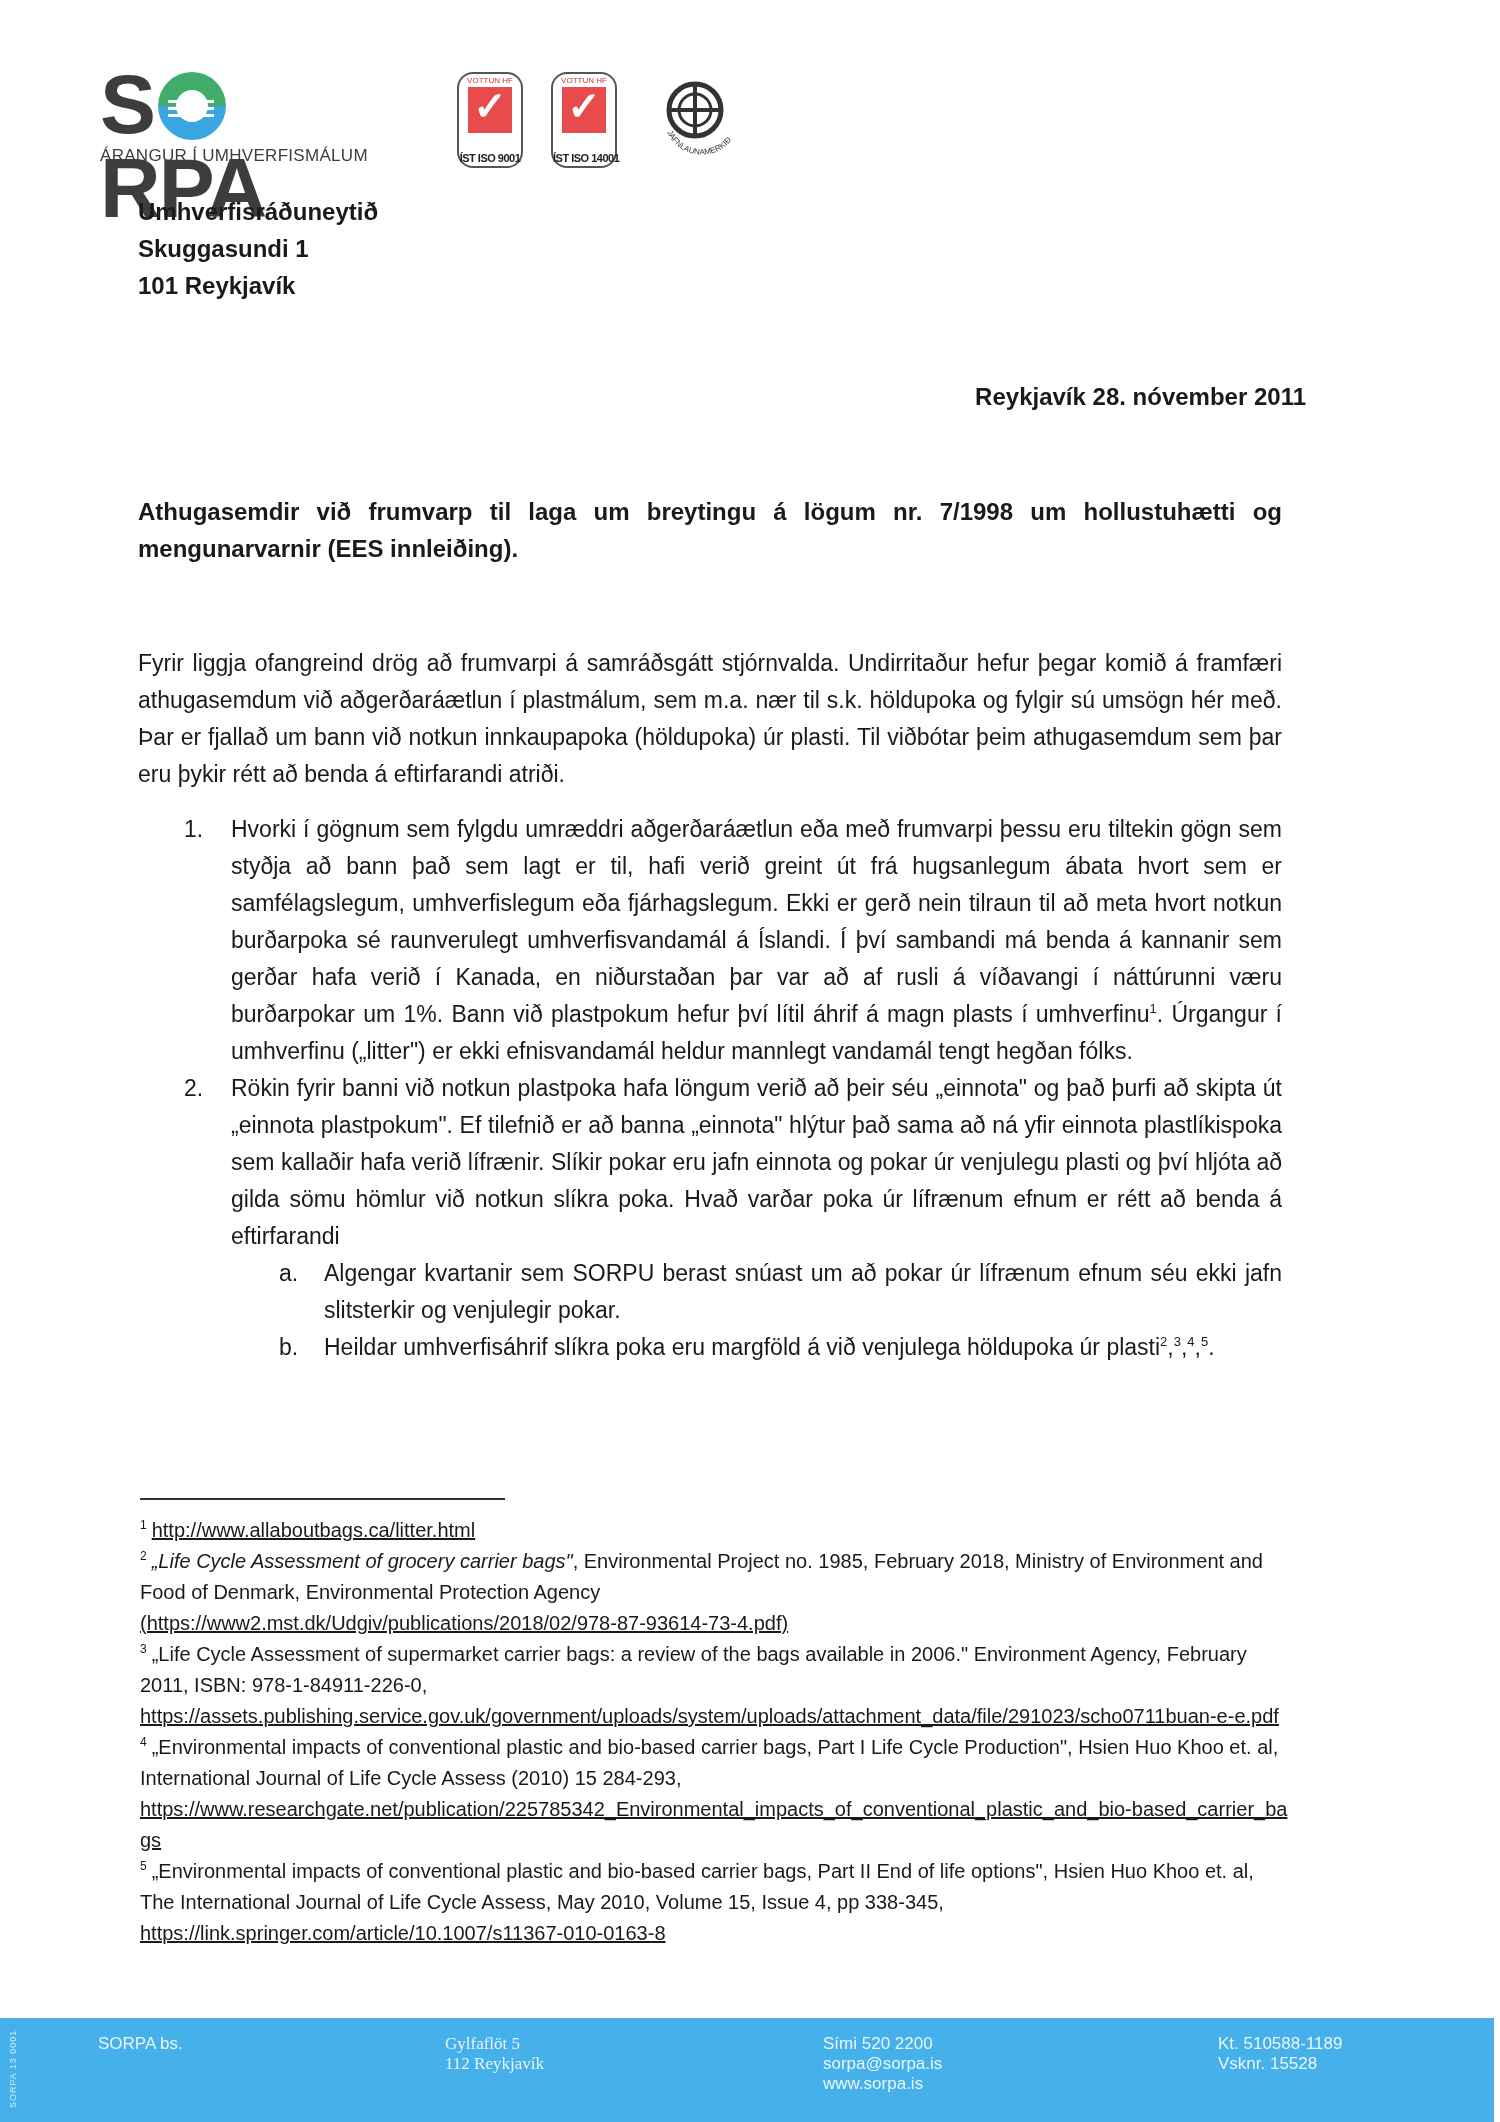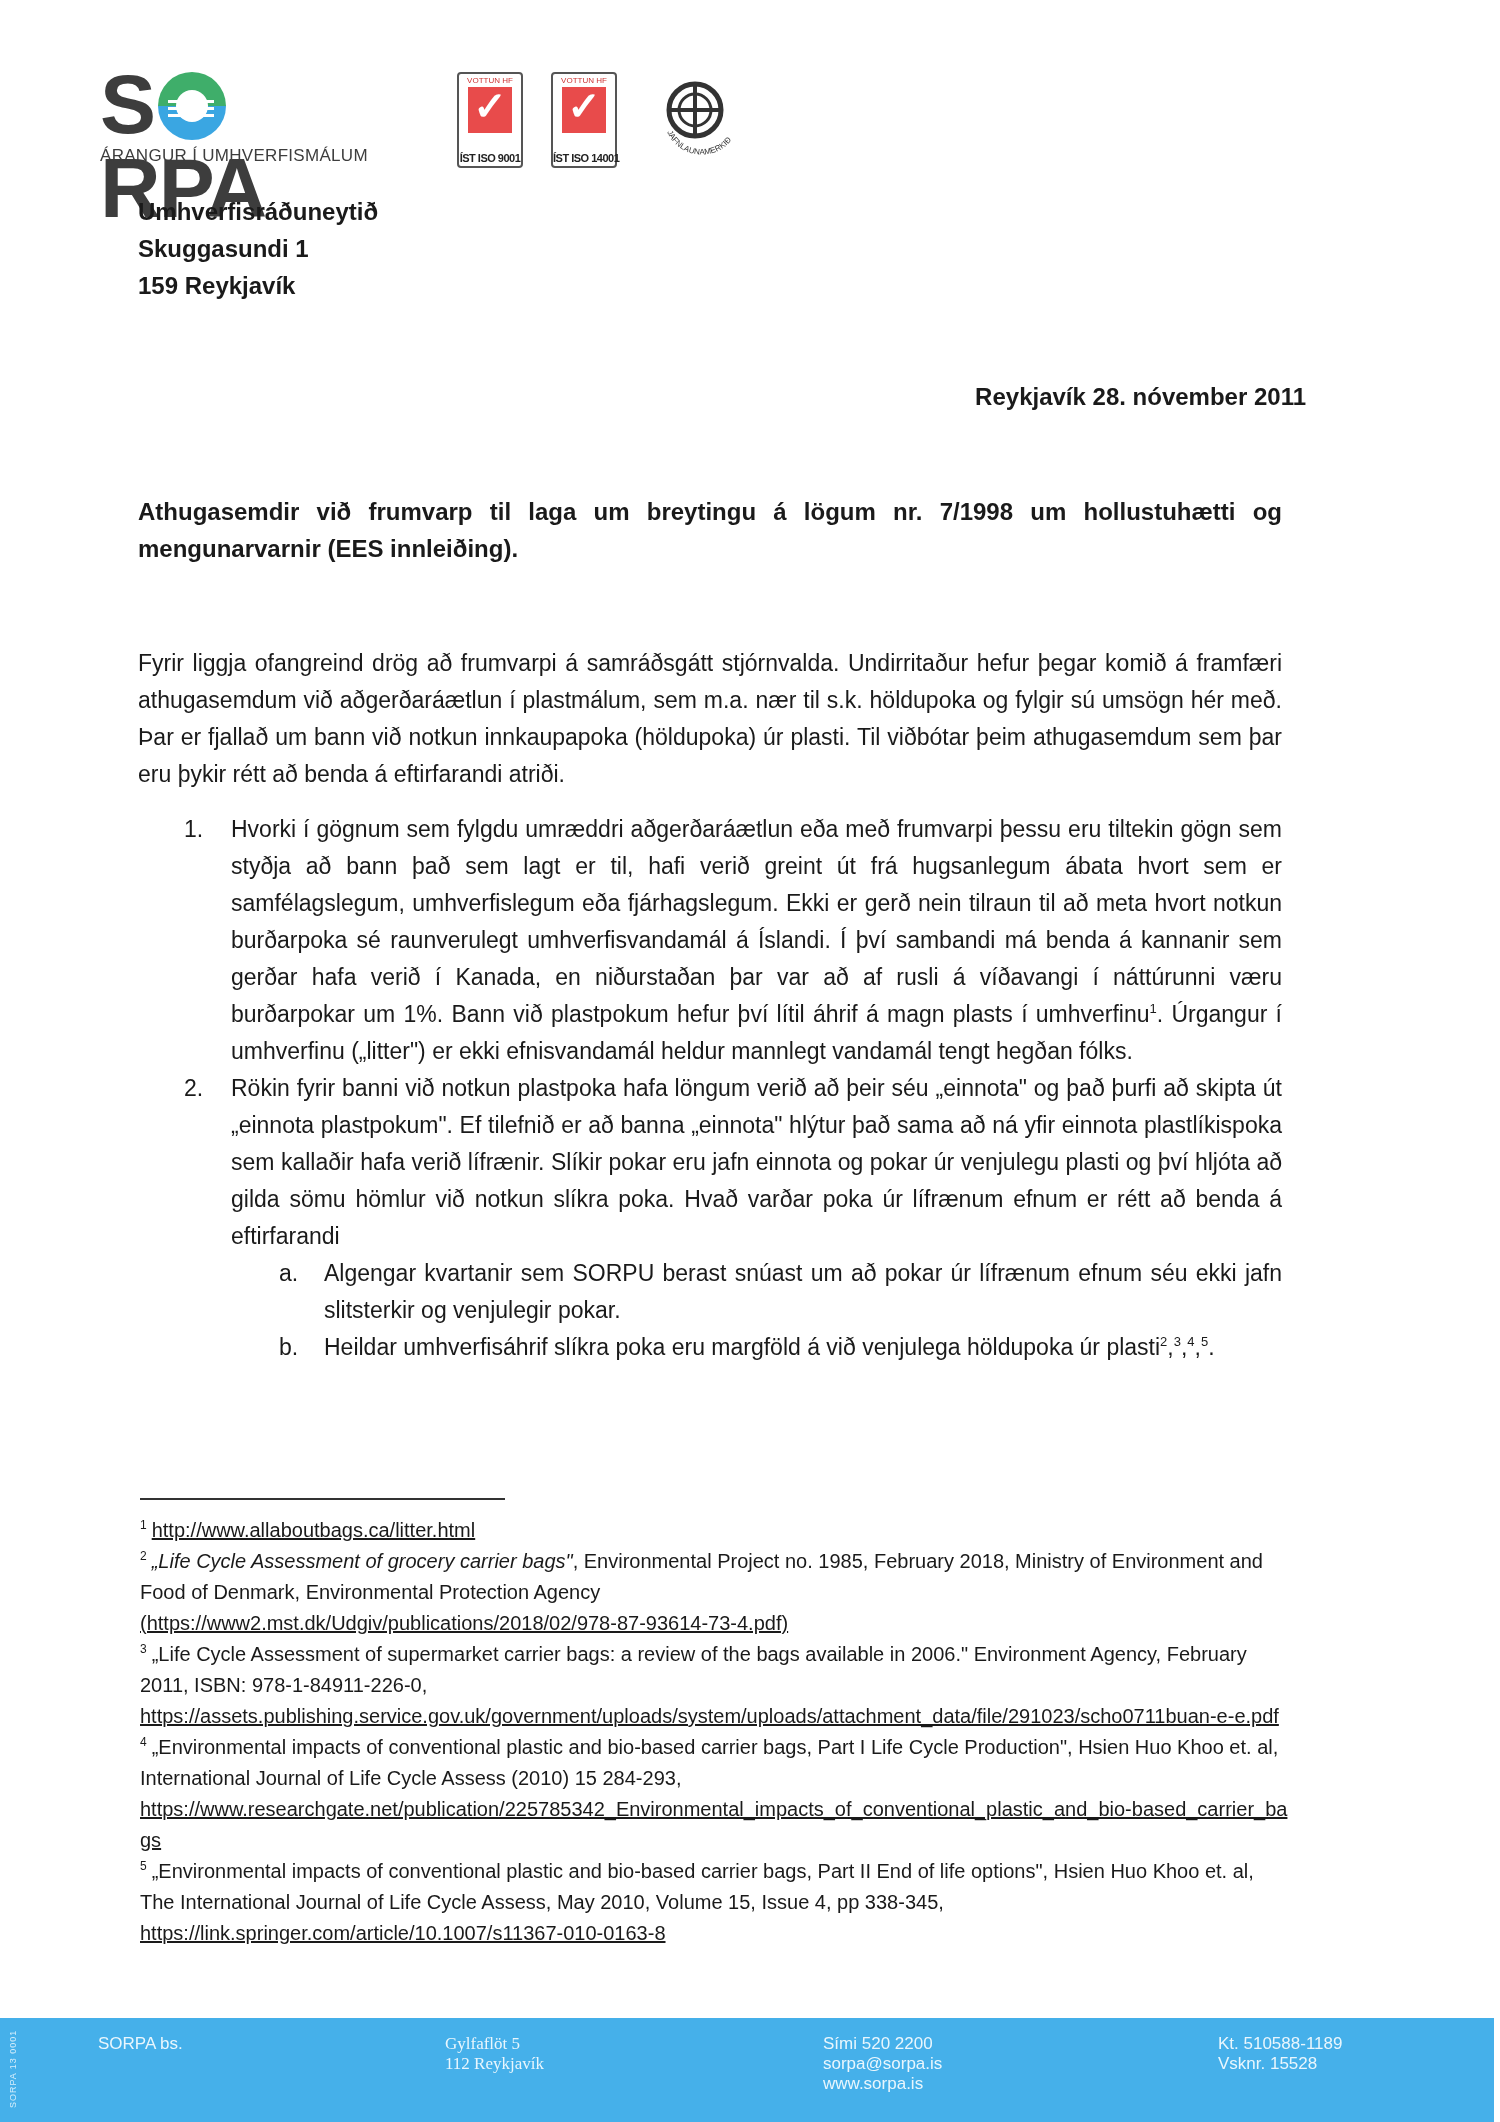"VOTTUN HF" .cert { border-radius: 4px -> 16px }
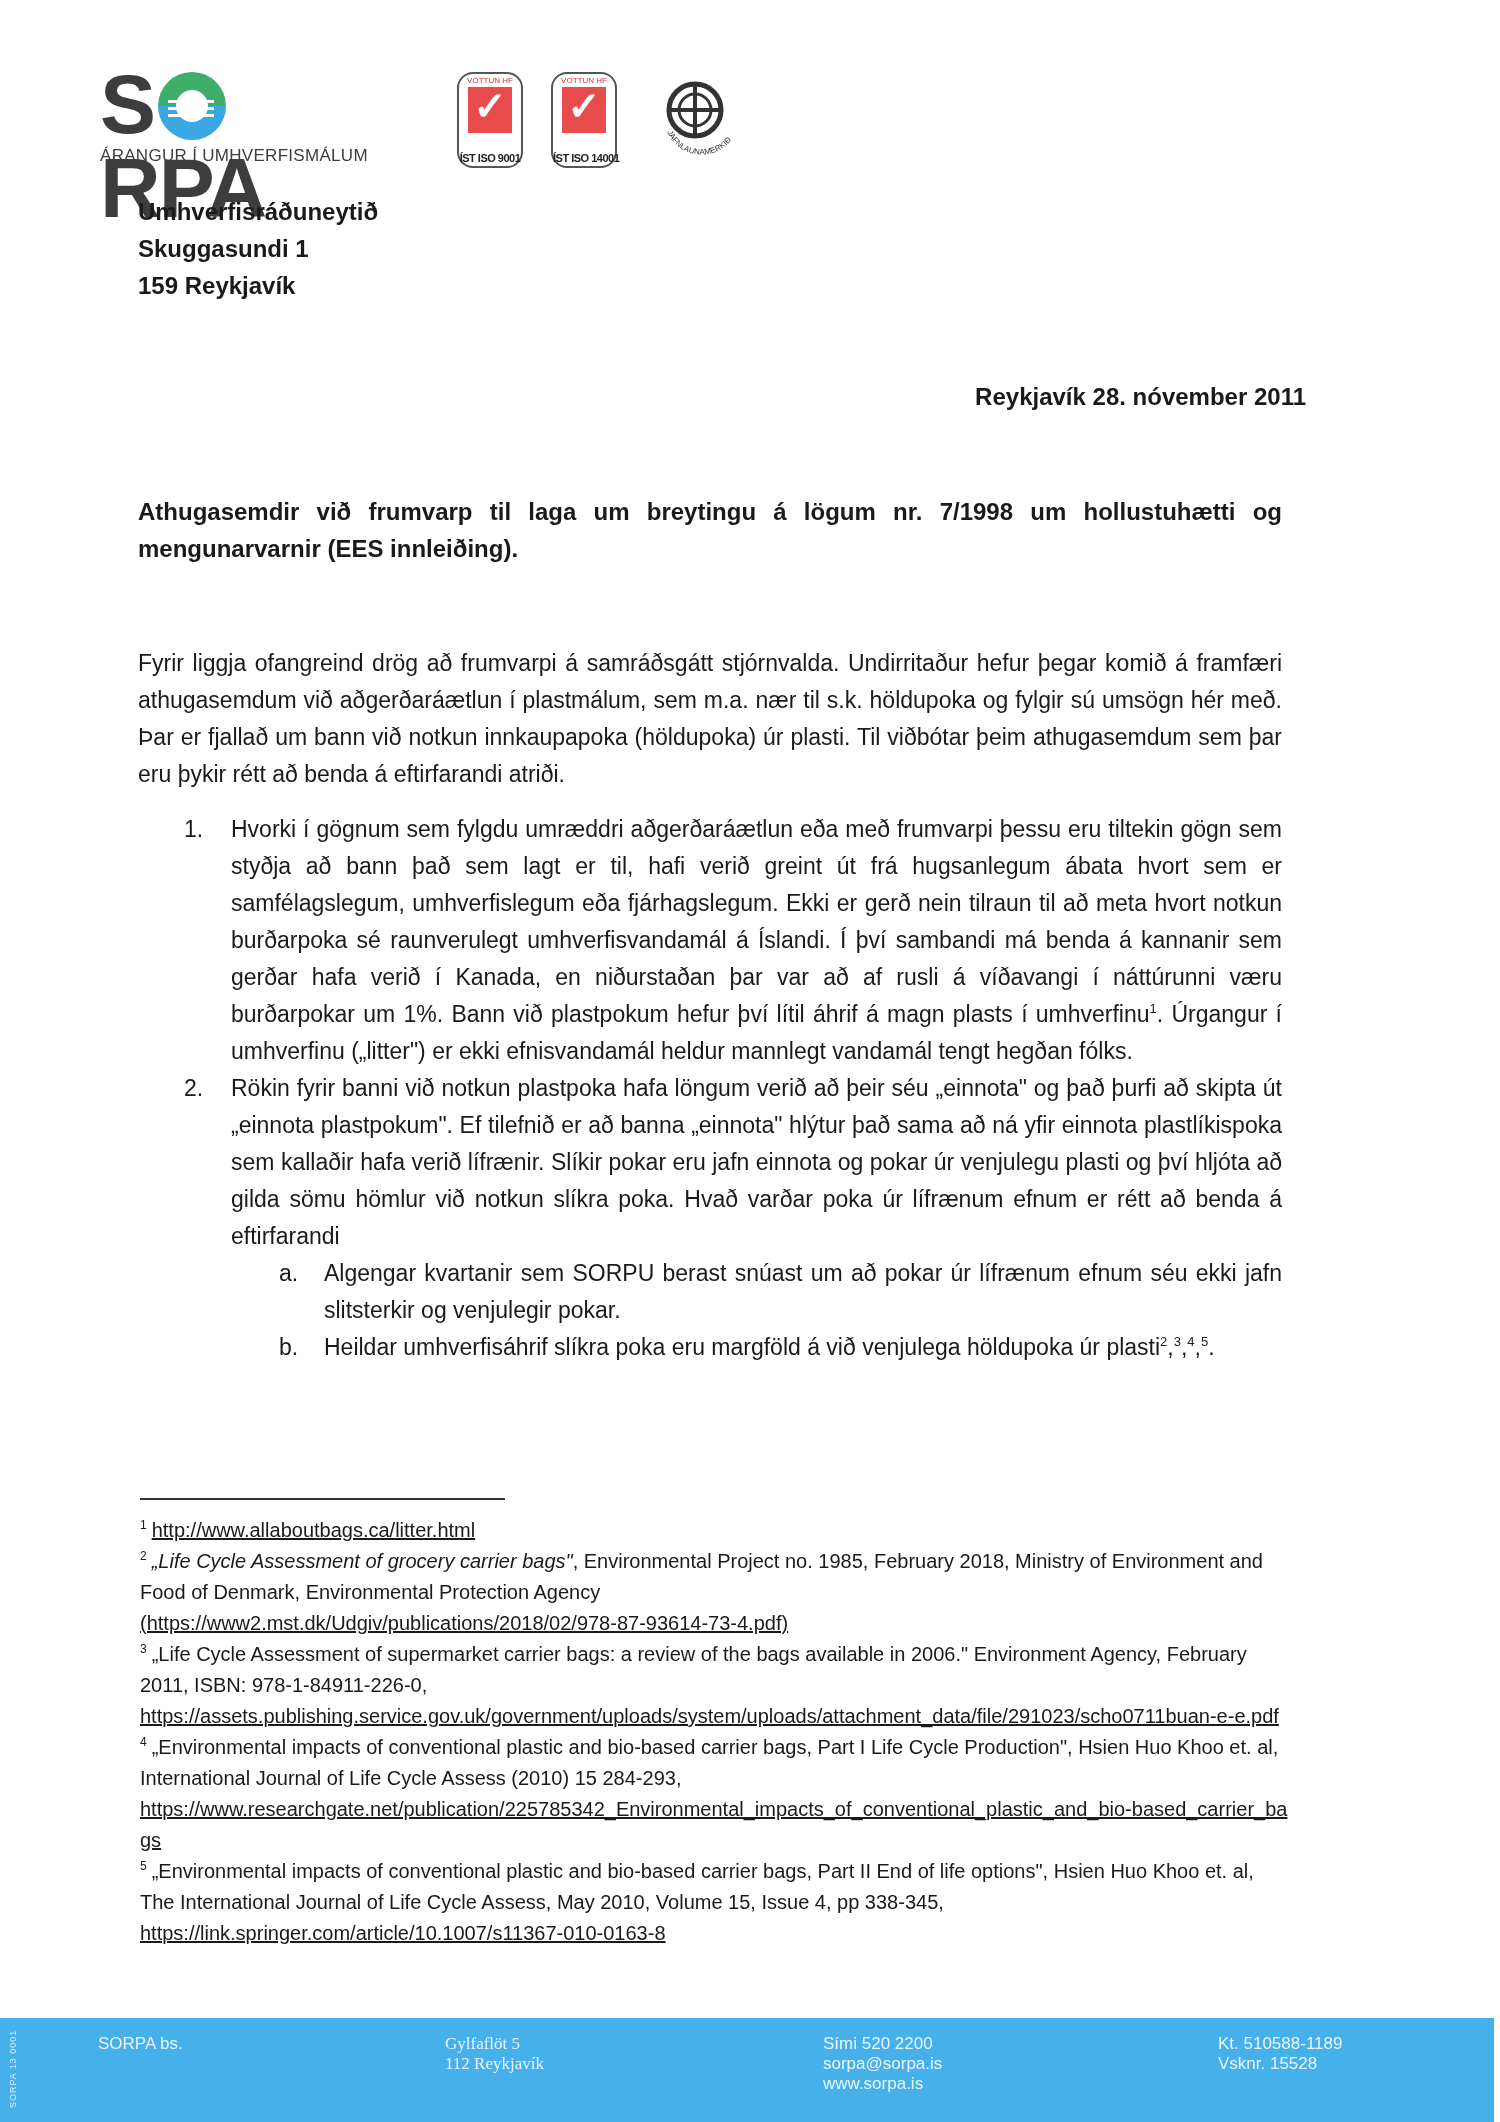"159 Reykjavík" div { text: 159 -> 101 }
